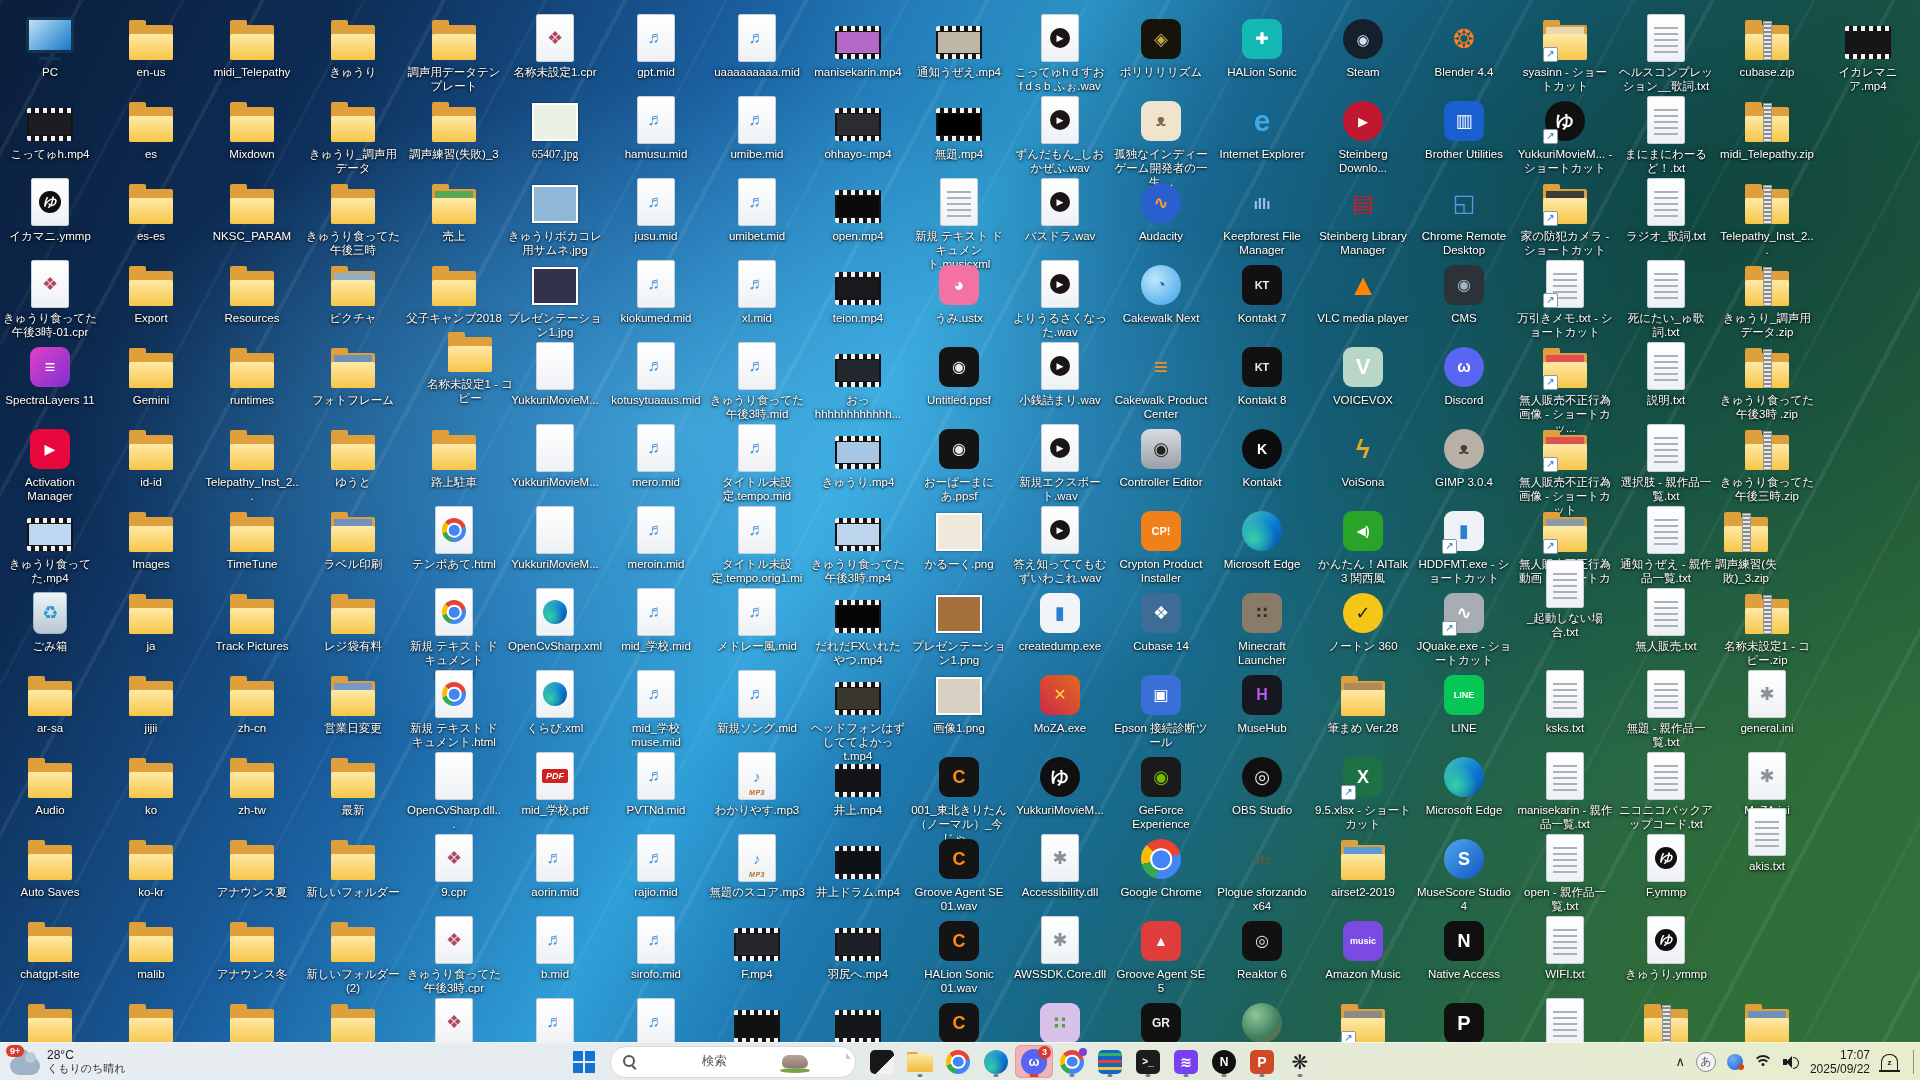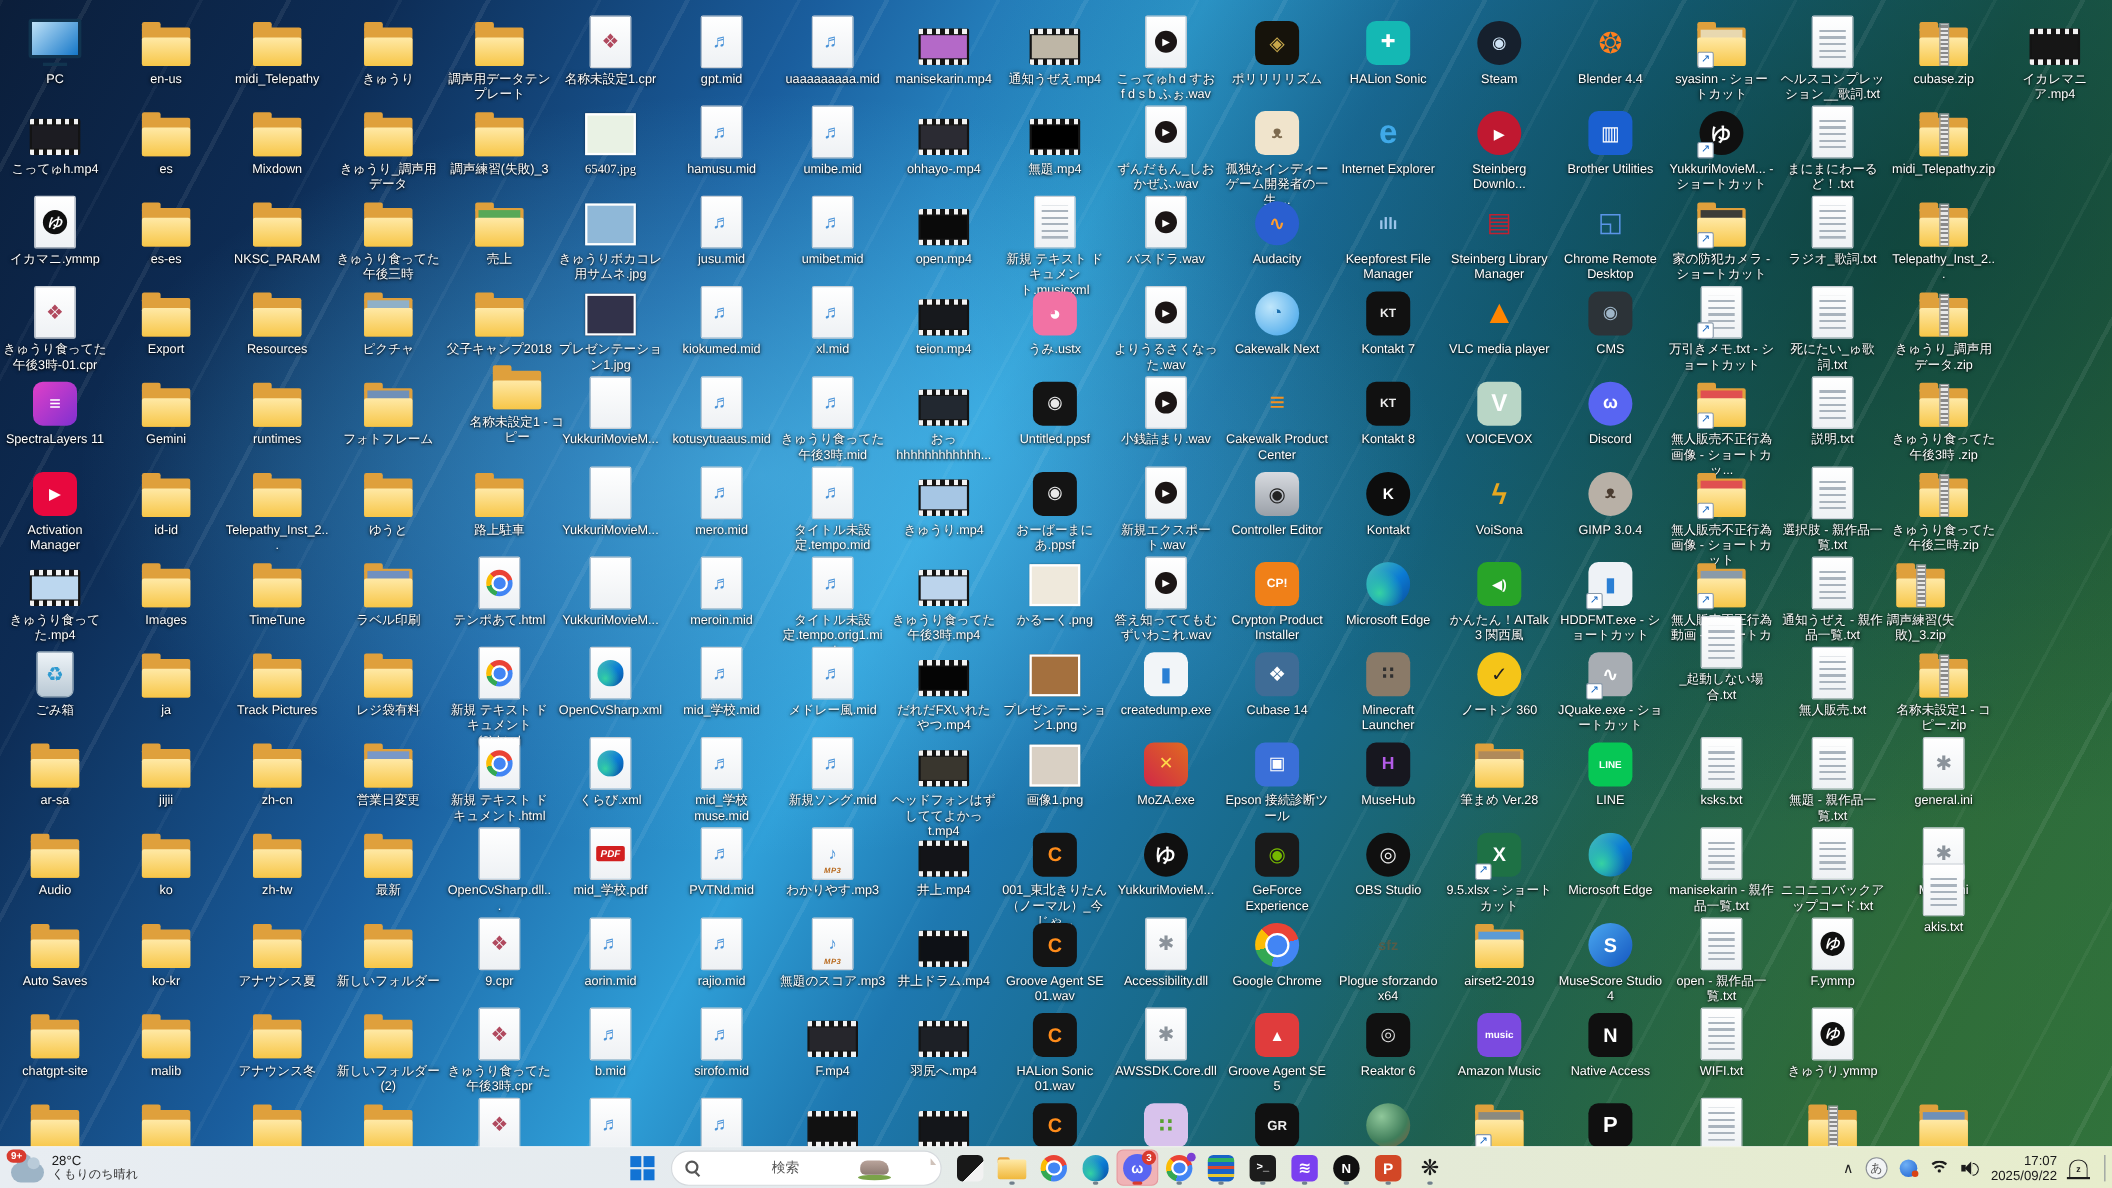"akis.txt" div.cell { top: 785px -> 808px }
